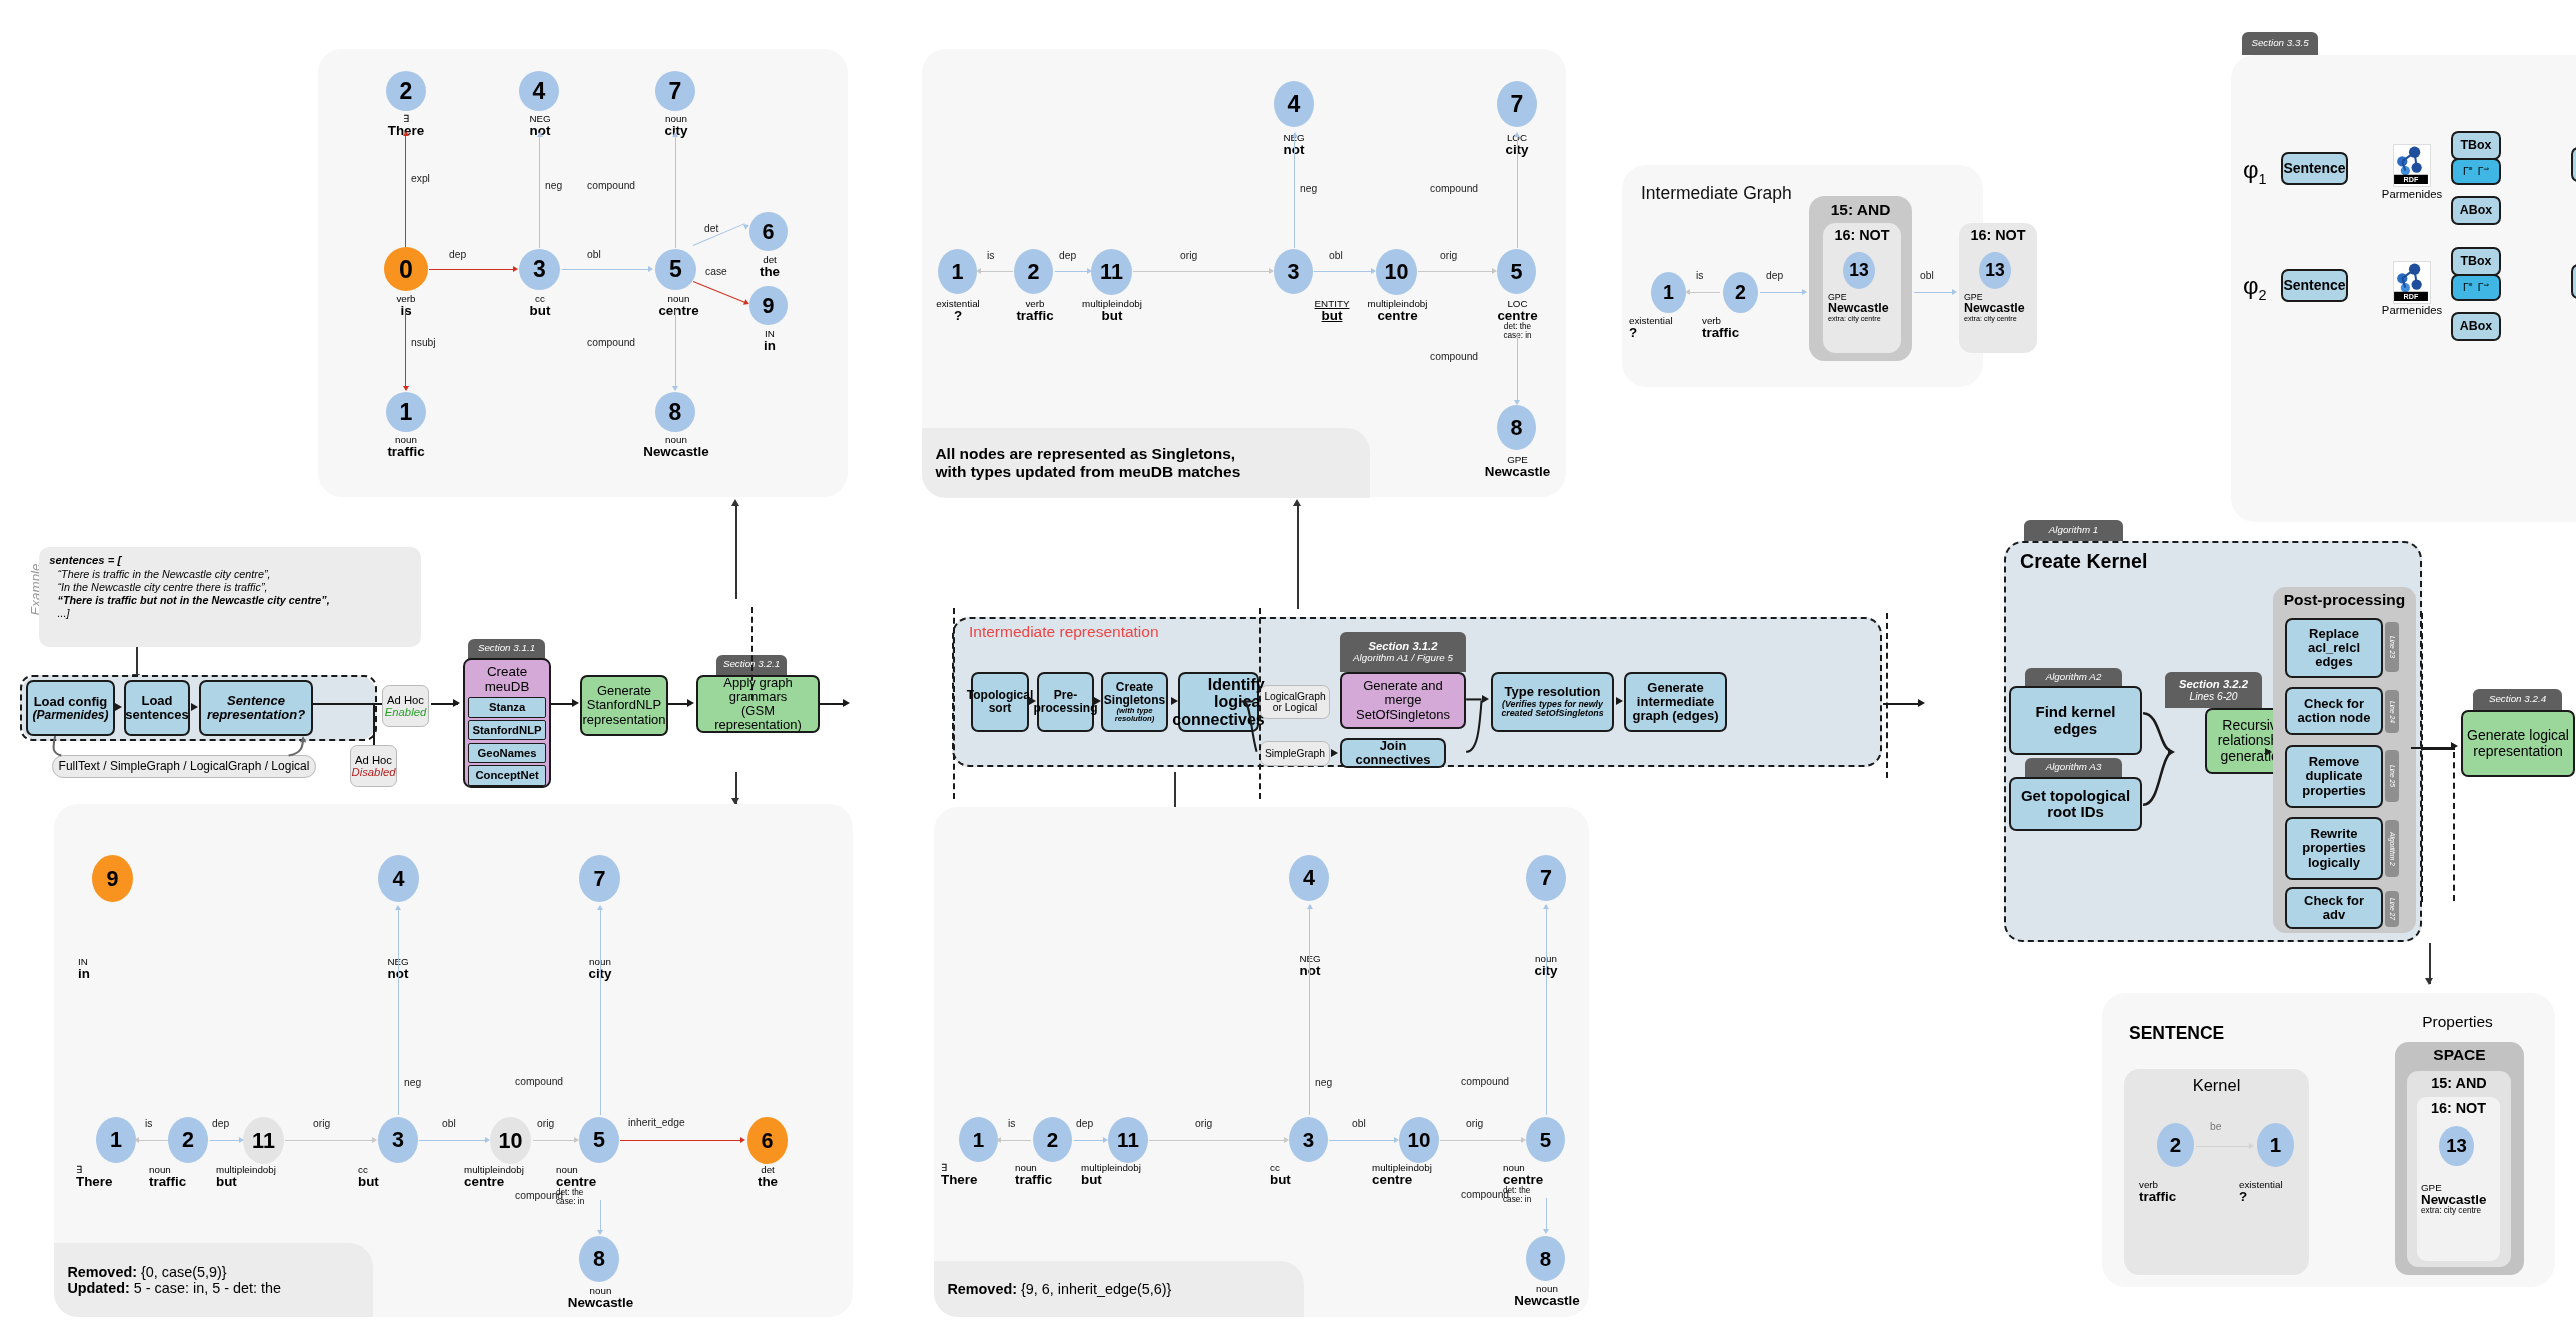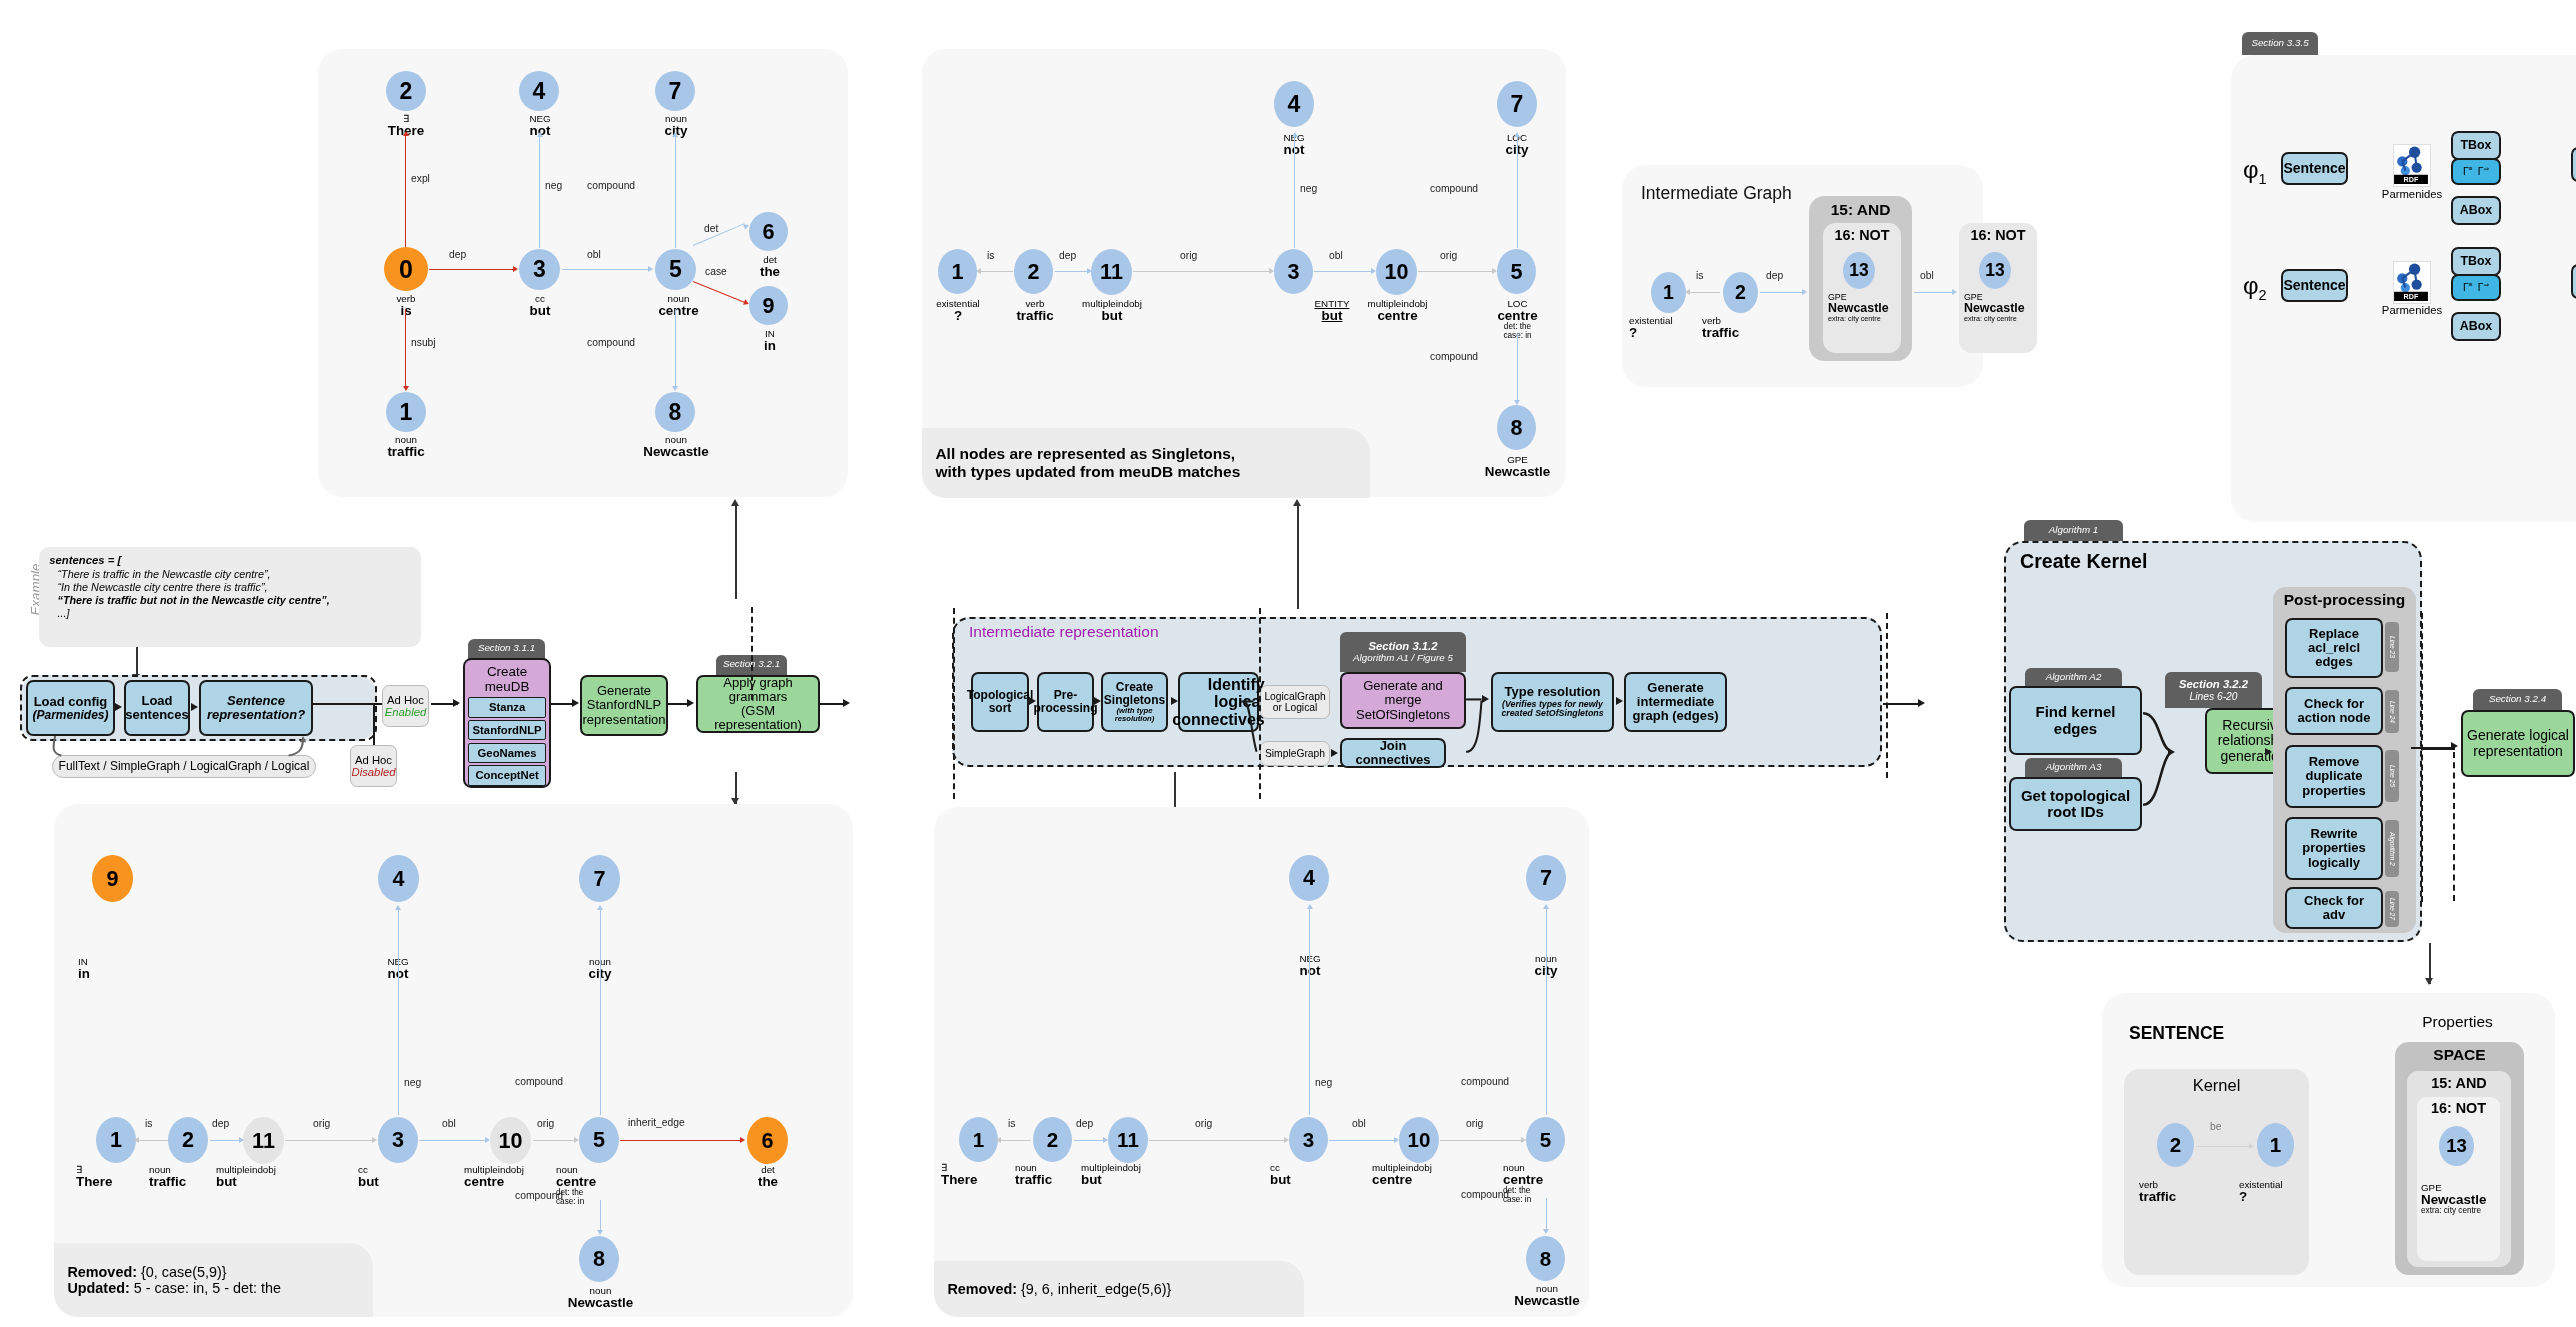"Intermediate representation" div { color: #a21caf -> #ef4444 }
